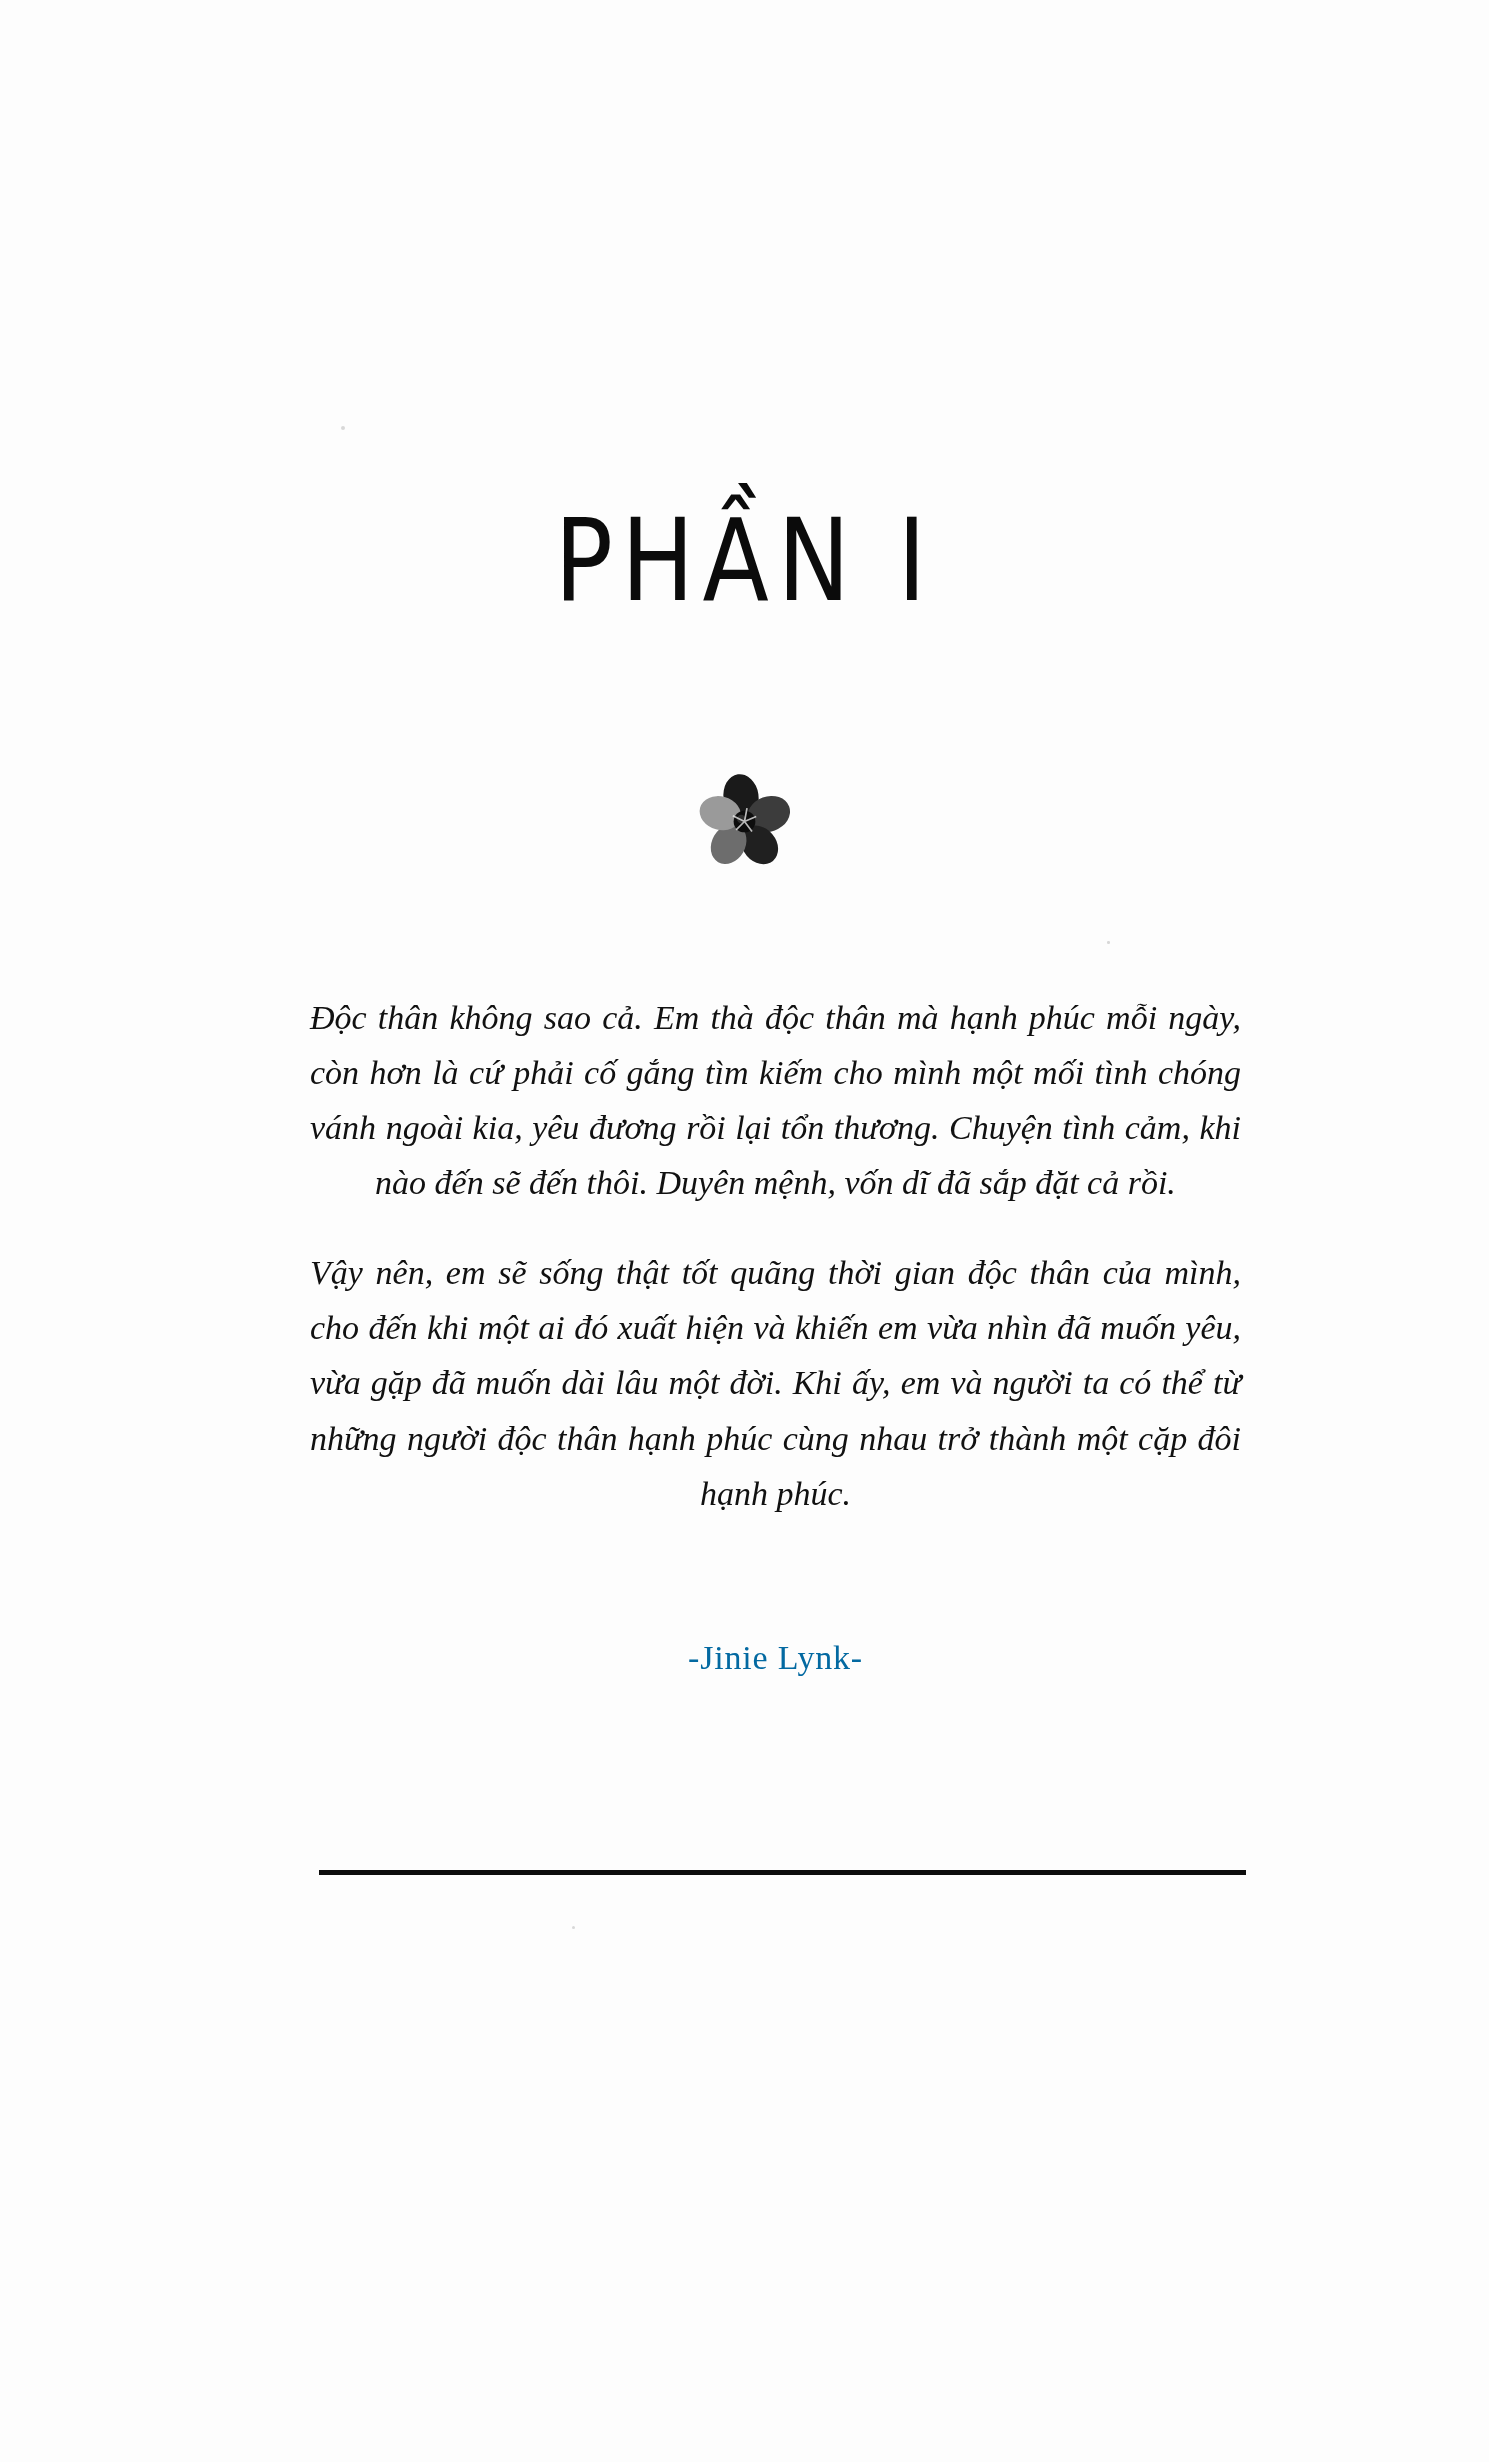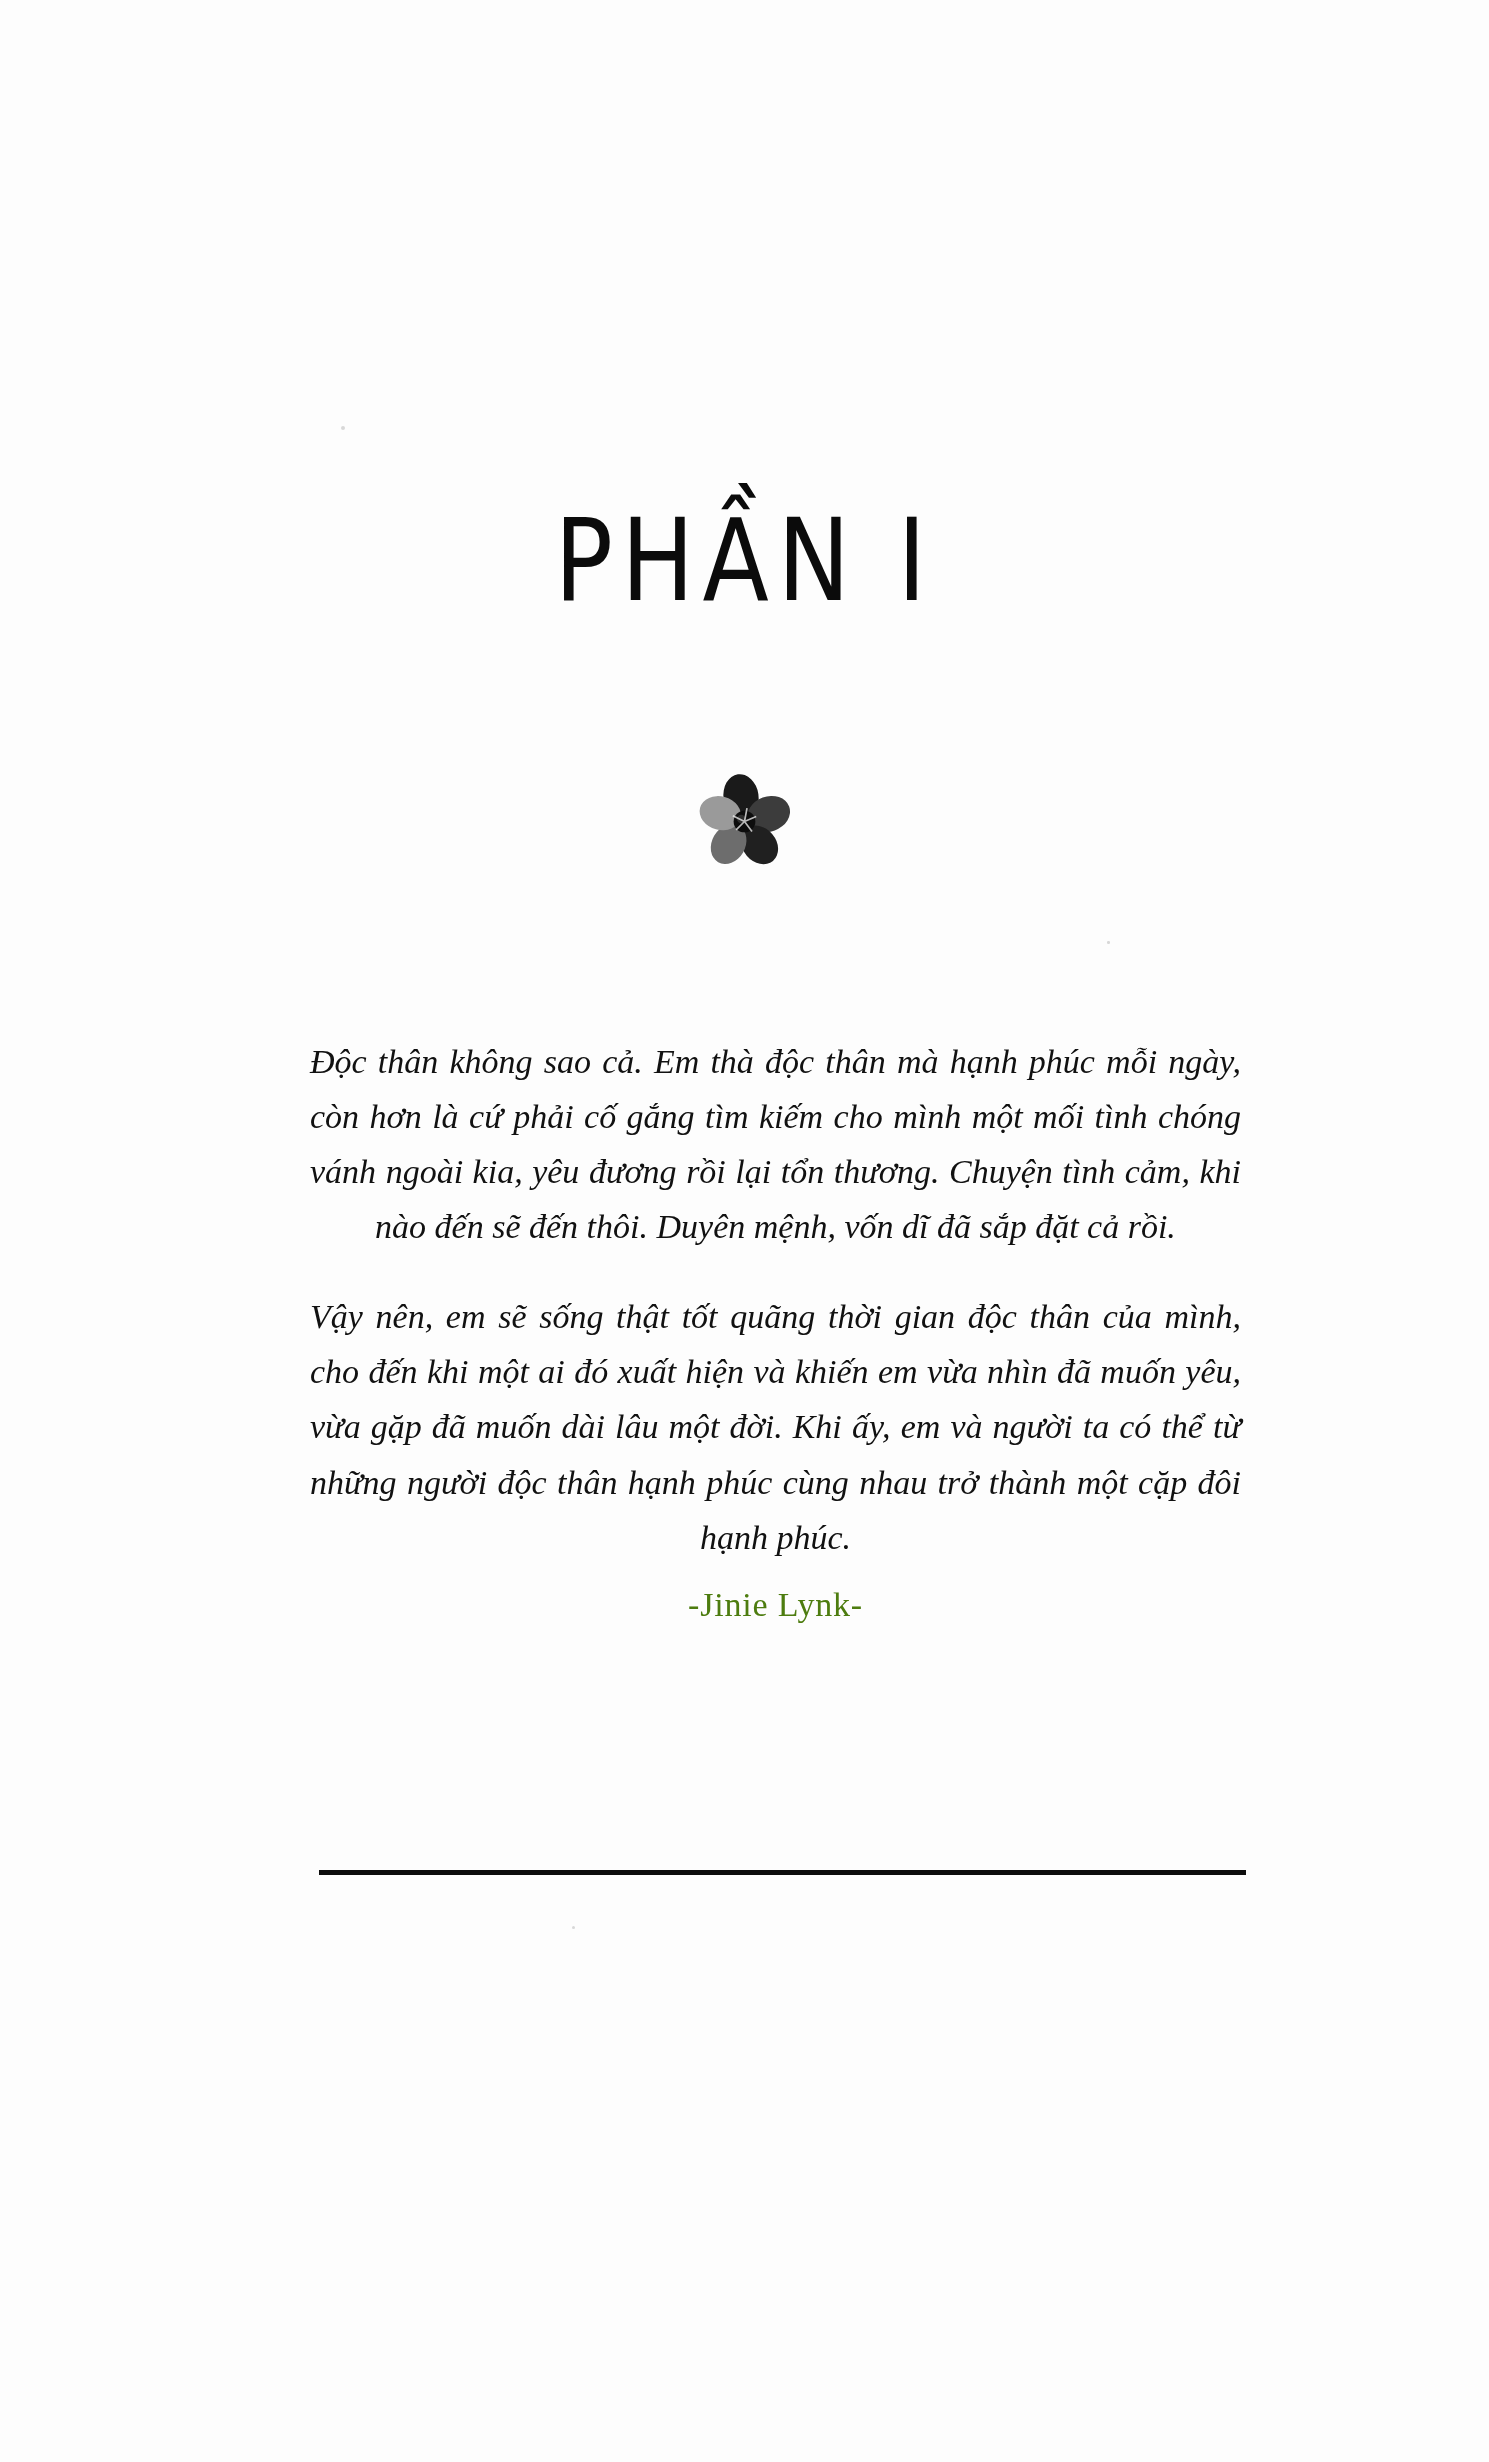"Độc thân không sao cả." .quote { top: 1034px -> 990px }
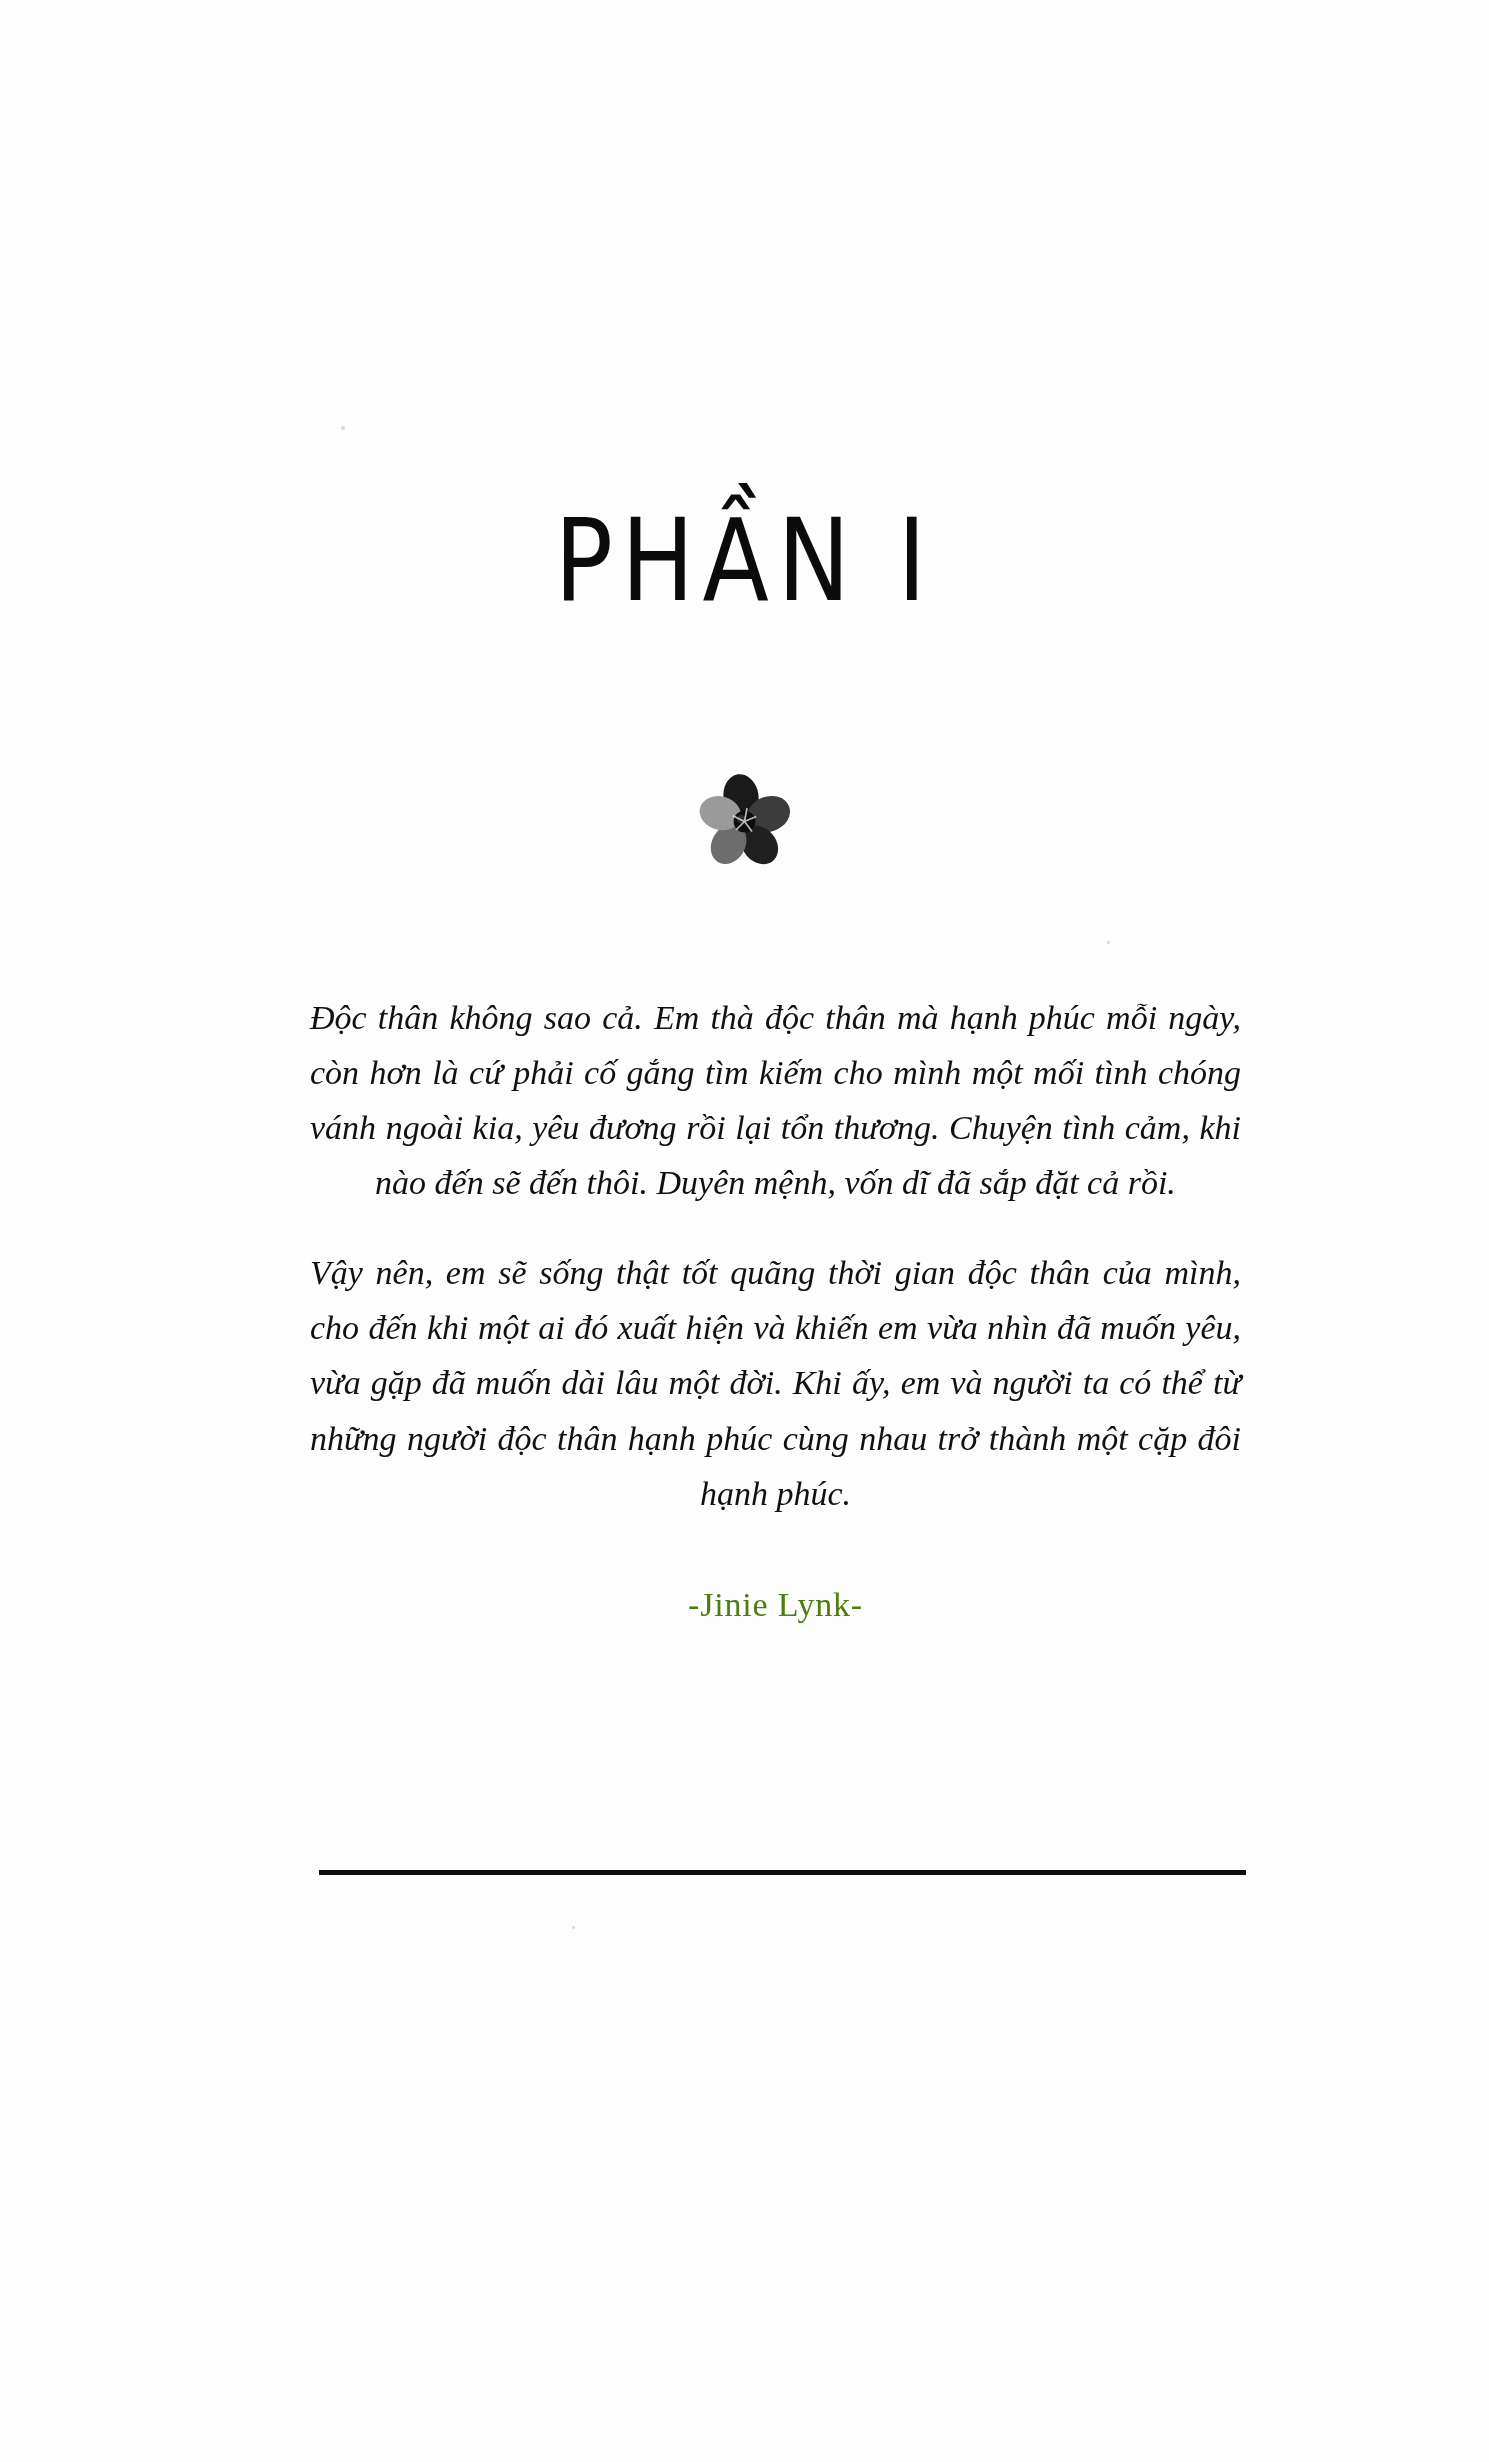"-Jinie Lynk-" .attribution { color: #4d7c0f -> #0369a1; top: 1586px -> 1639px }
